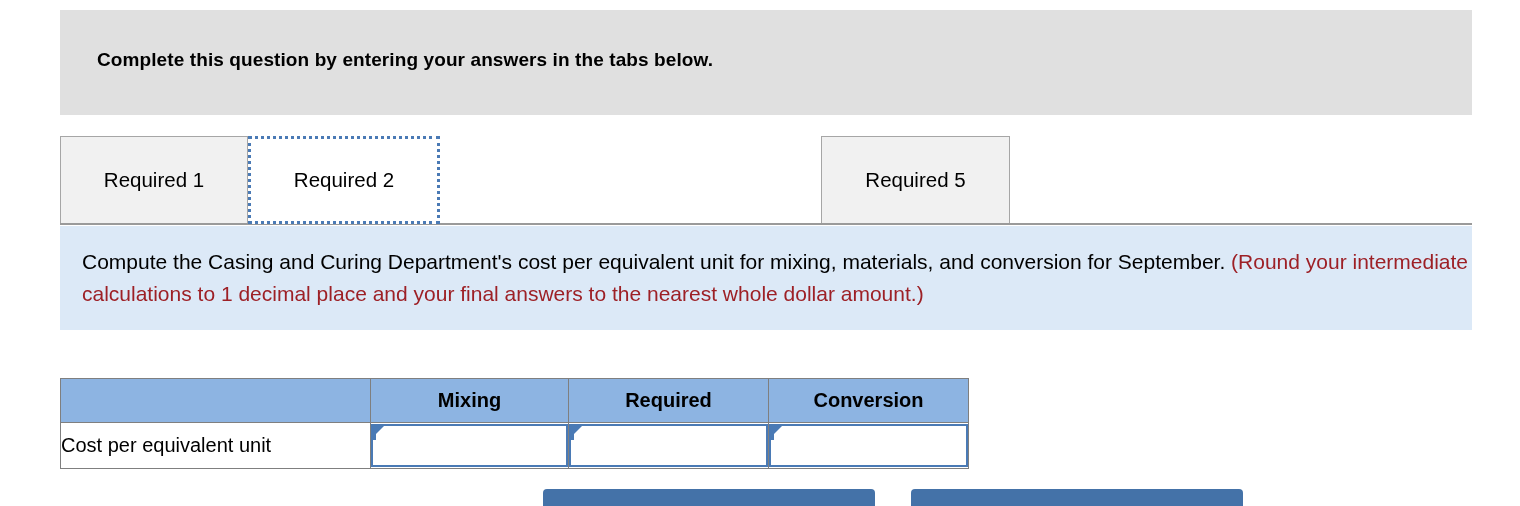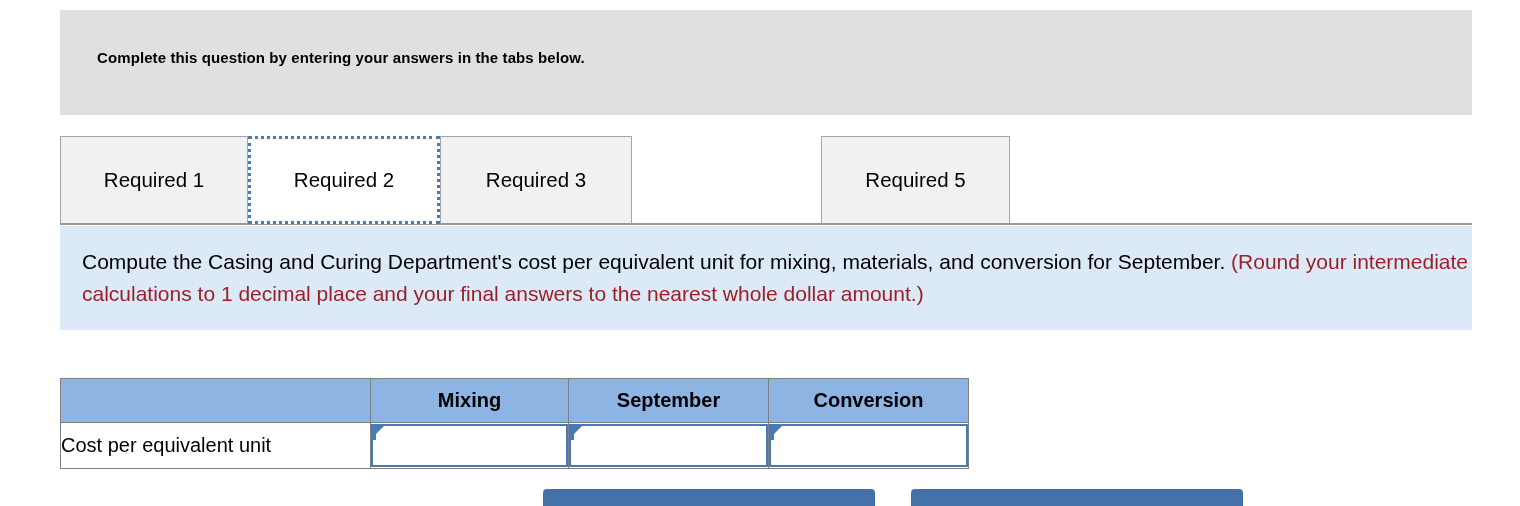"Complete this question by entering" .banner-title { font-size: 15px -> 19px }
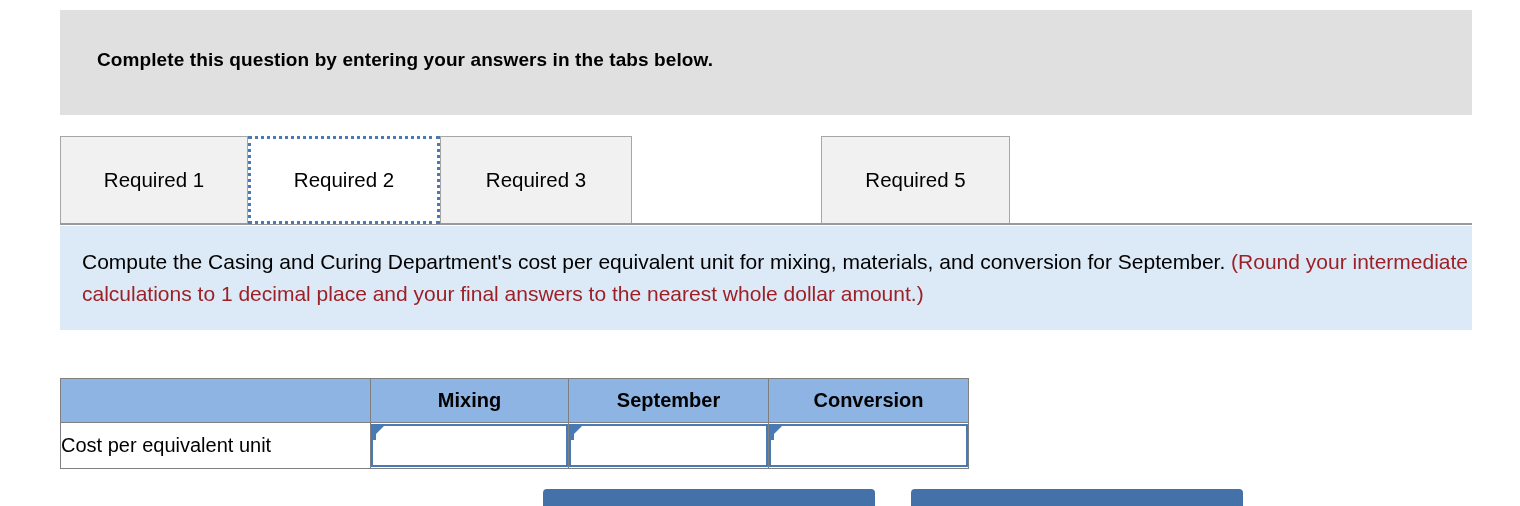"Required 3" div.tab { html: <div> <span>Required 3</span> </div> -> none }
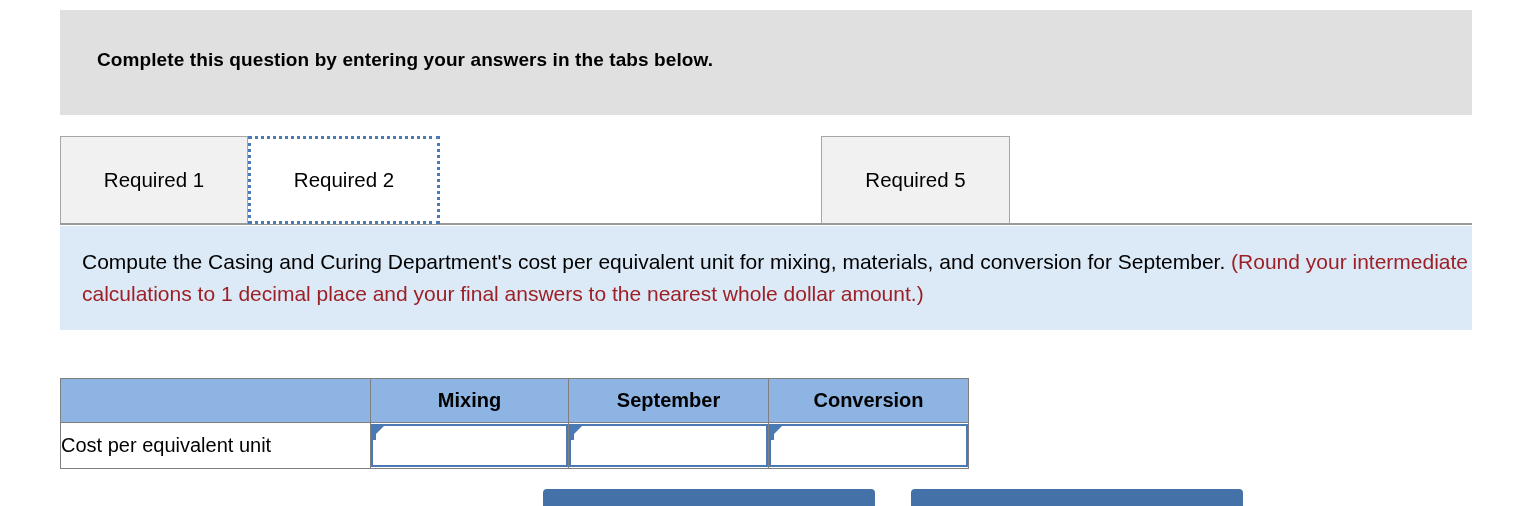"September" th.hd { text: September -> Required }
